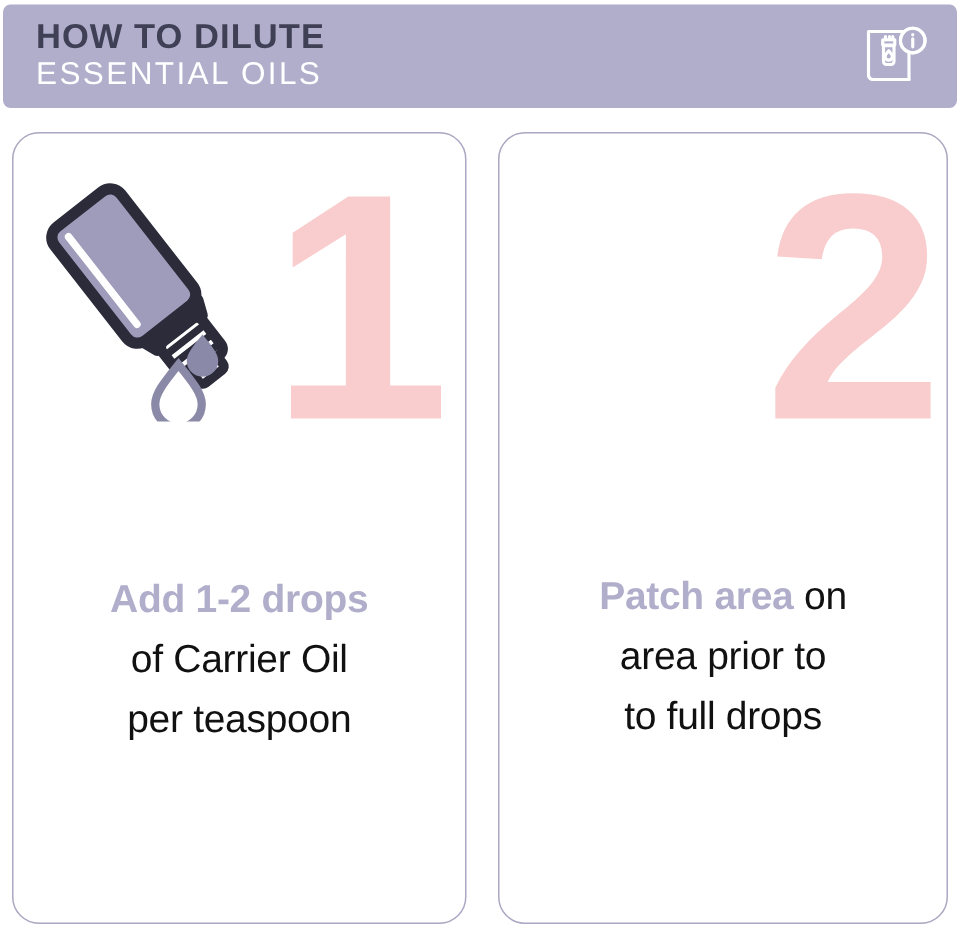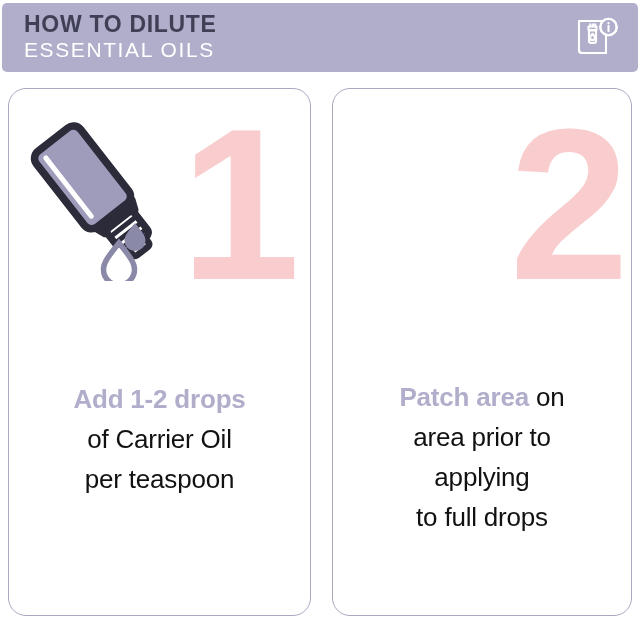"applying" span.cap-line { html: <span>applying</span> -> none }
